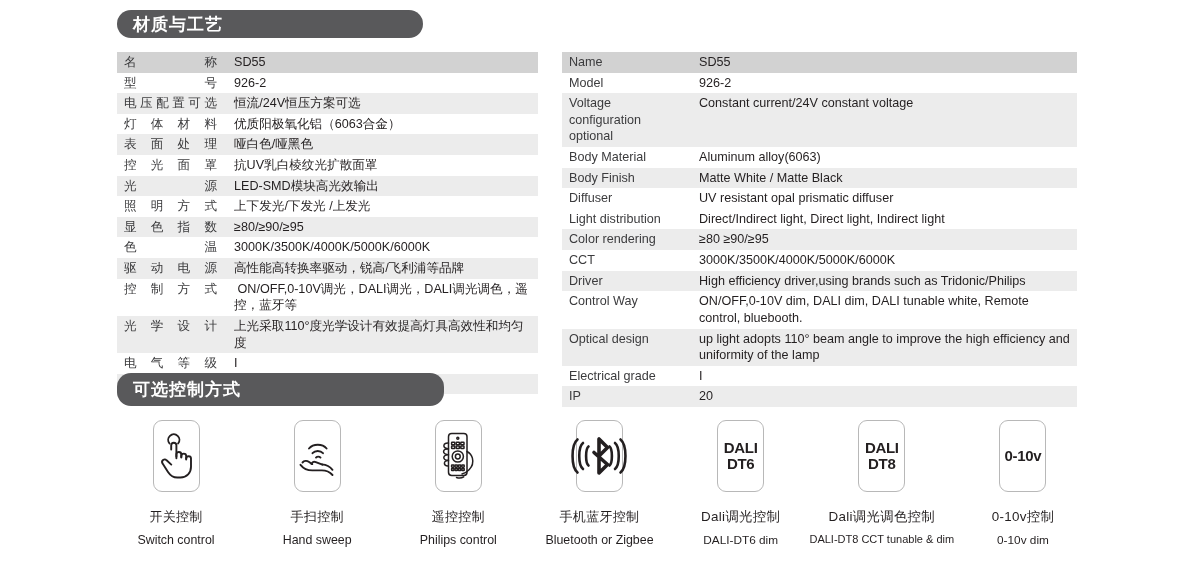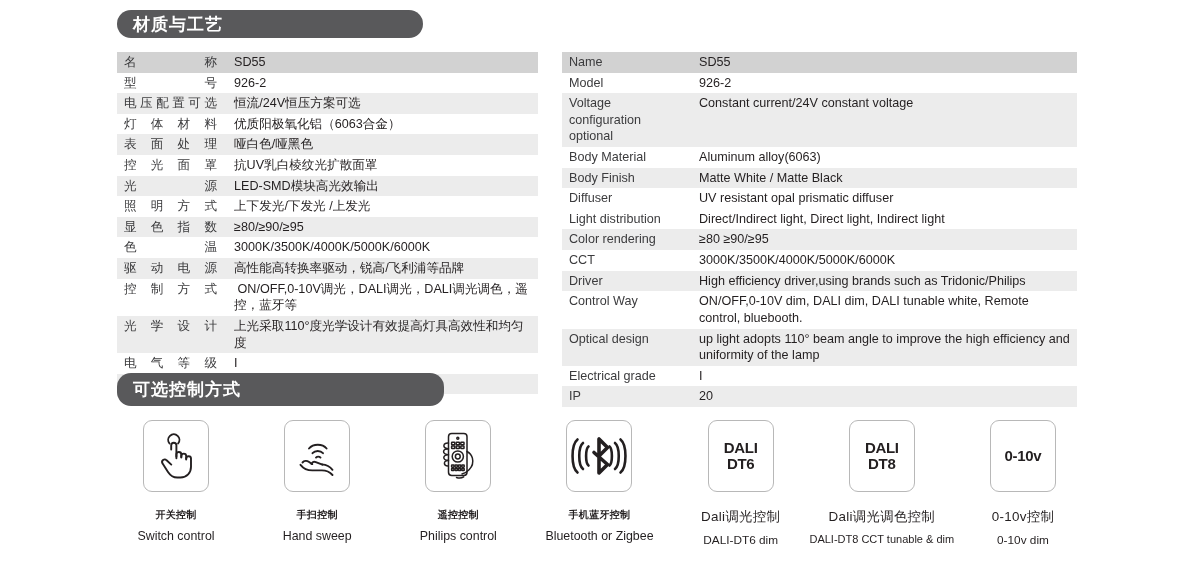"DALI" .card-box { width: 66px -> 47px }
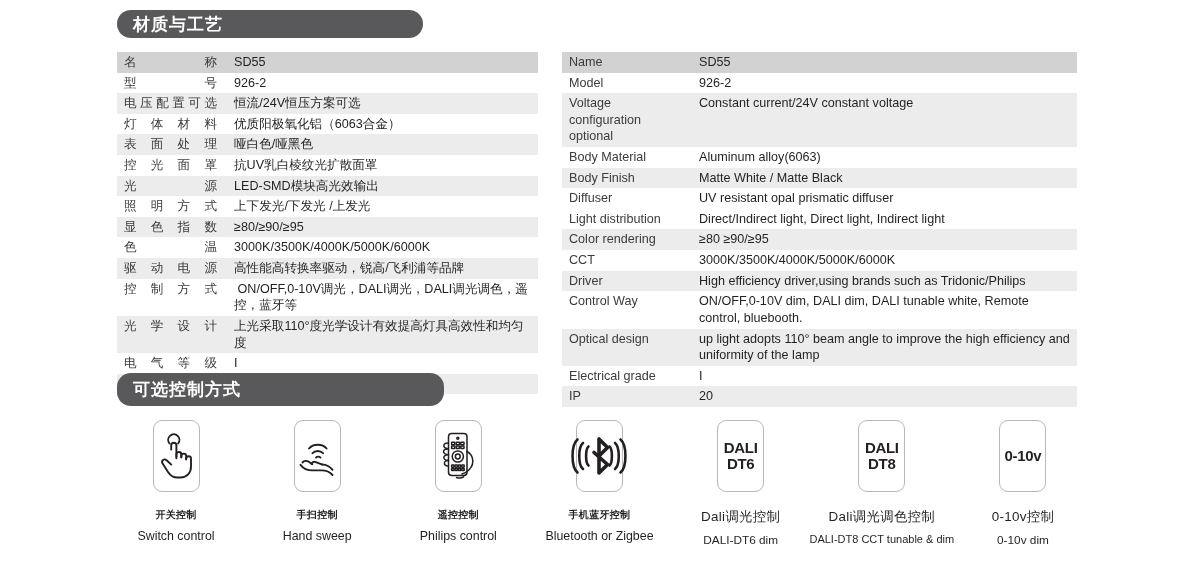"开关控制" .card-label-cn { font-size: 10px -> 13px; font-weight: bold -> normal }
